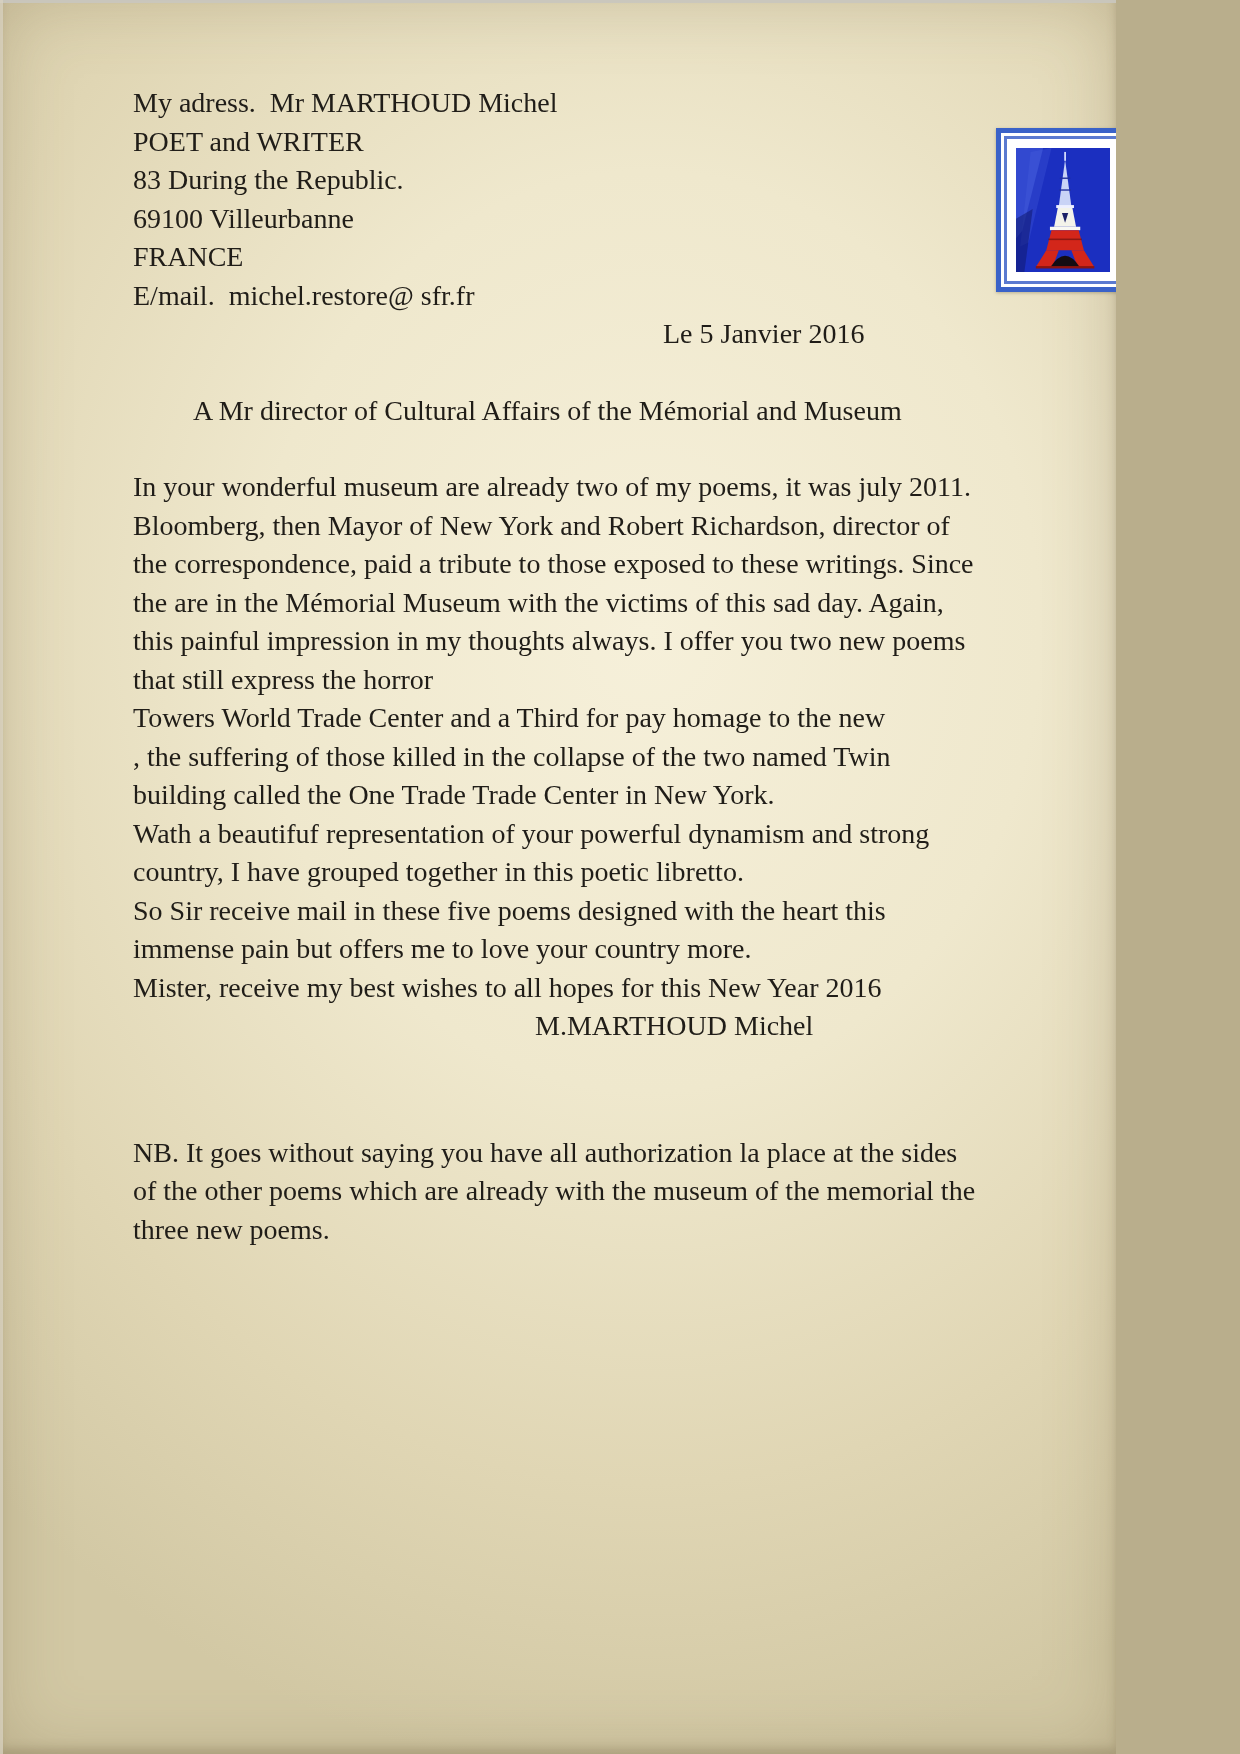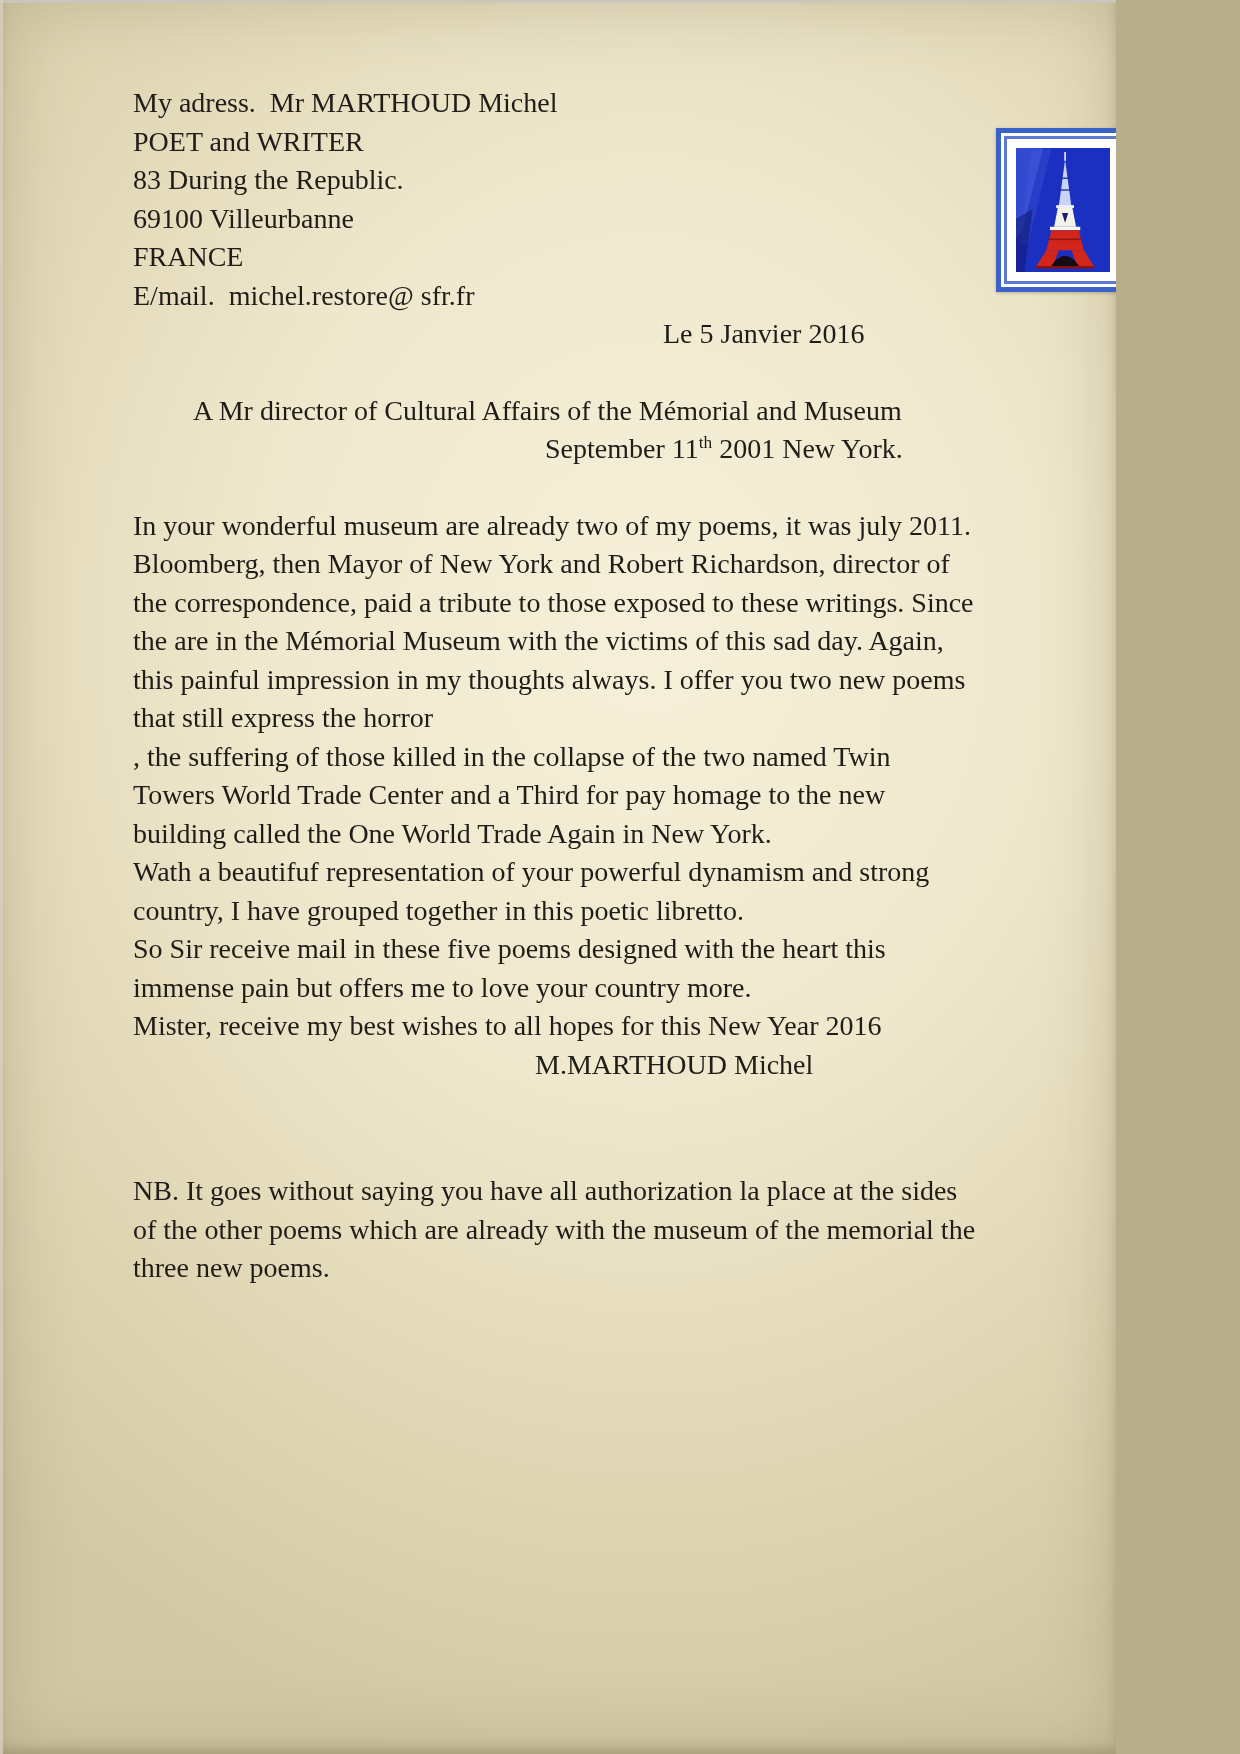"September 11th 2001 New York." div.line { html: <div><span>September 11</span><sup>th</sup><span> 2001 New York.</span></div> -> none }
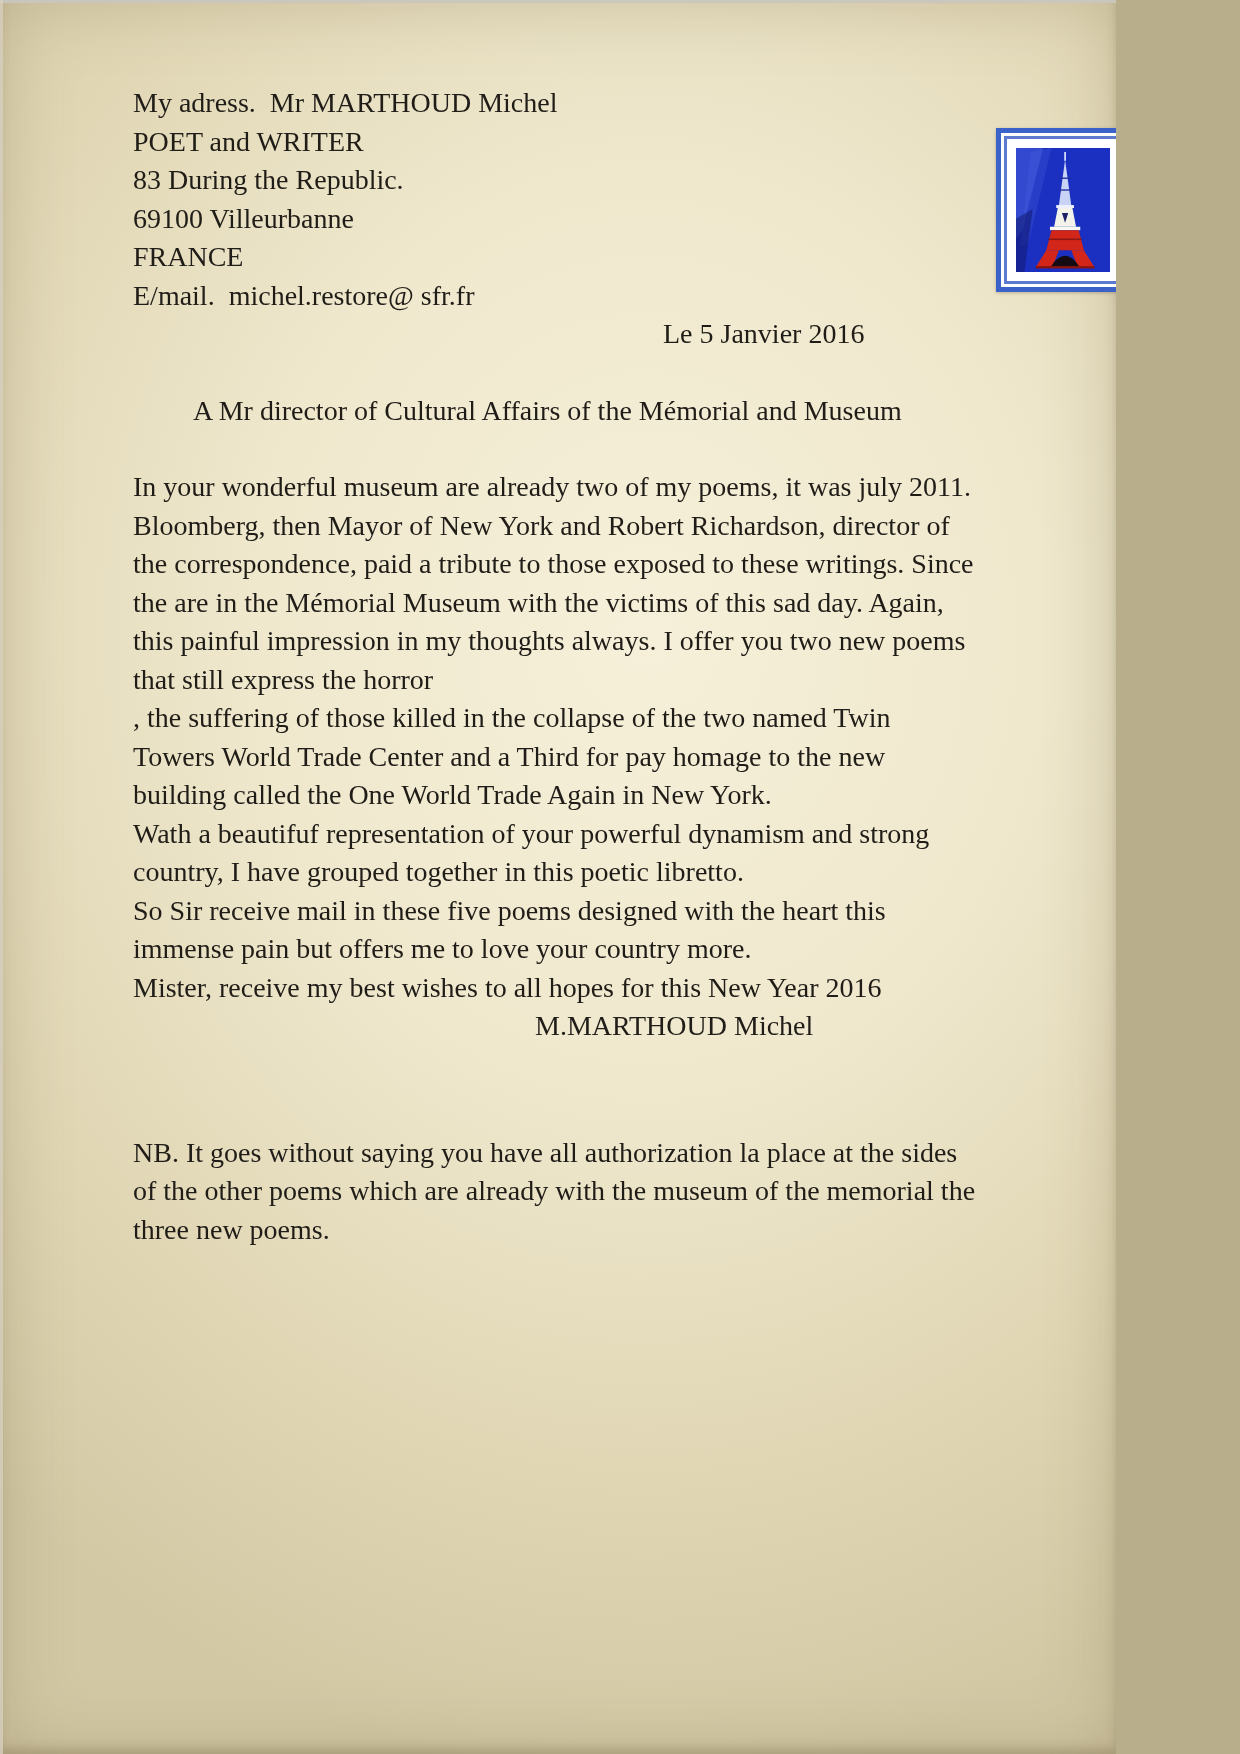", the suffering of those" div.line { order: before "Towers World Trade Center and" -> after "Towers World Trade Center and" }
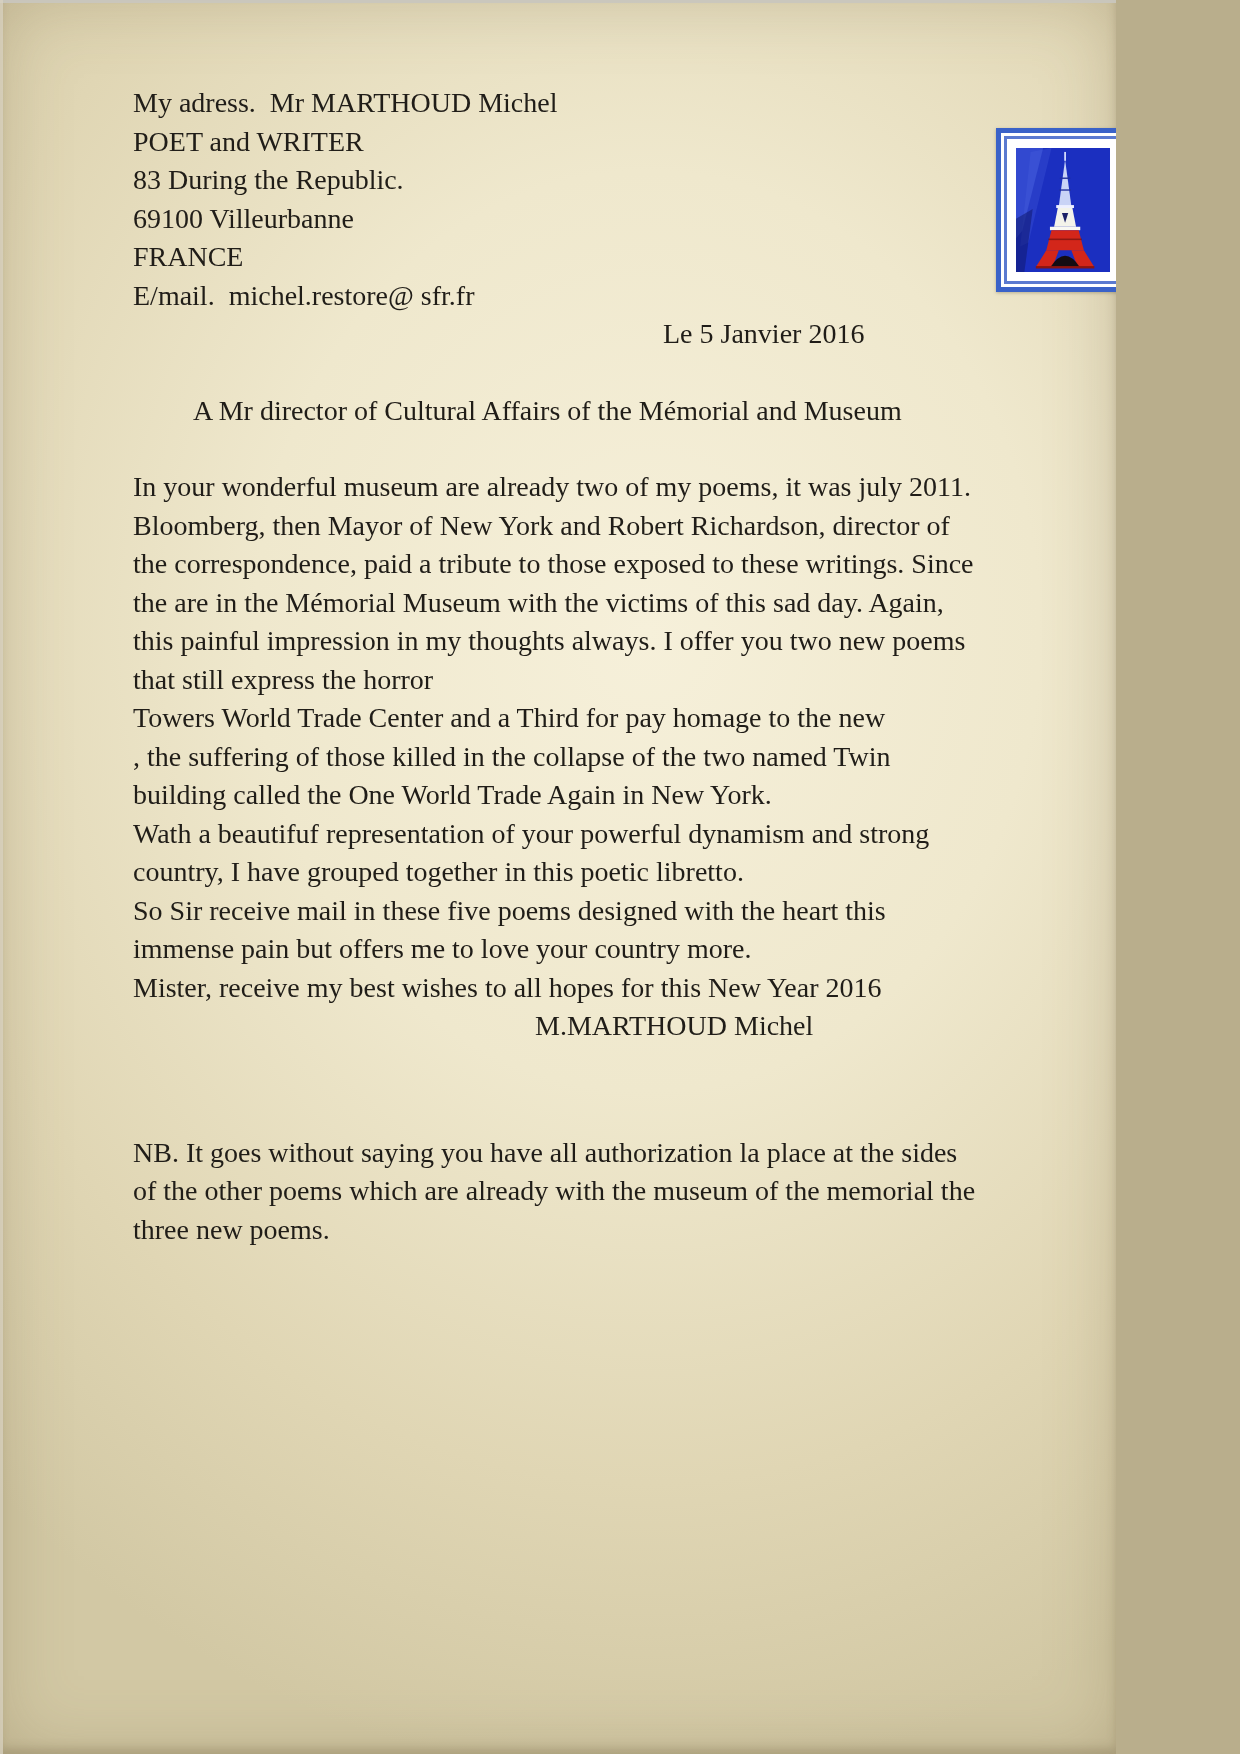"building called the One World" div.line { text: World Trade Again -> Trade Trade Center }
